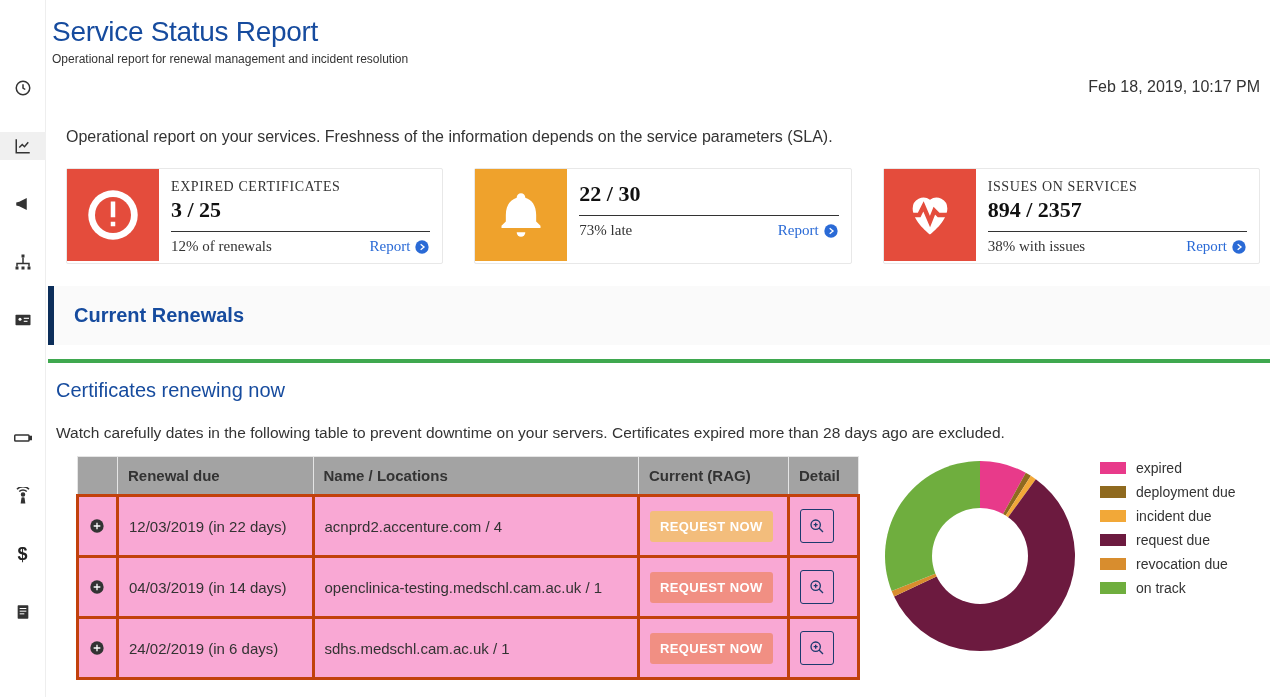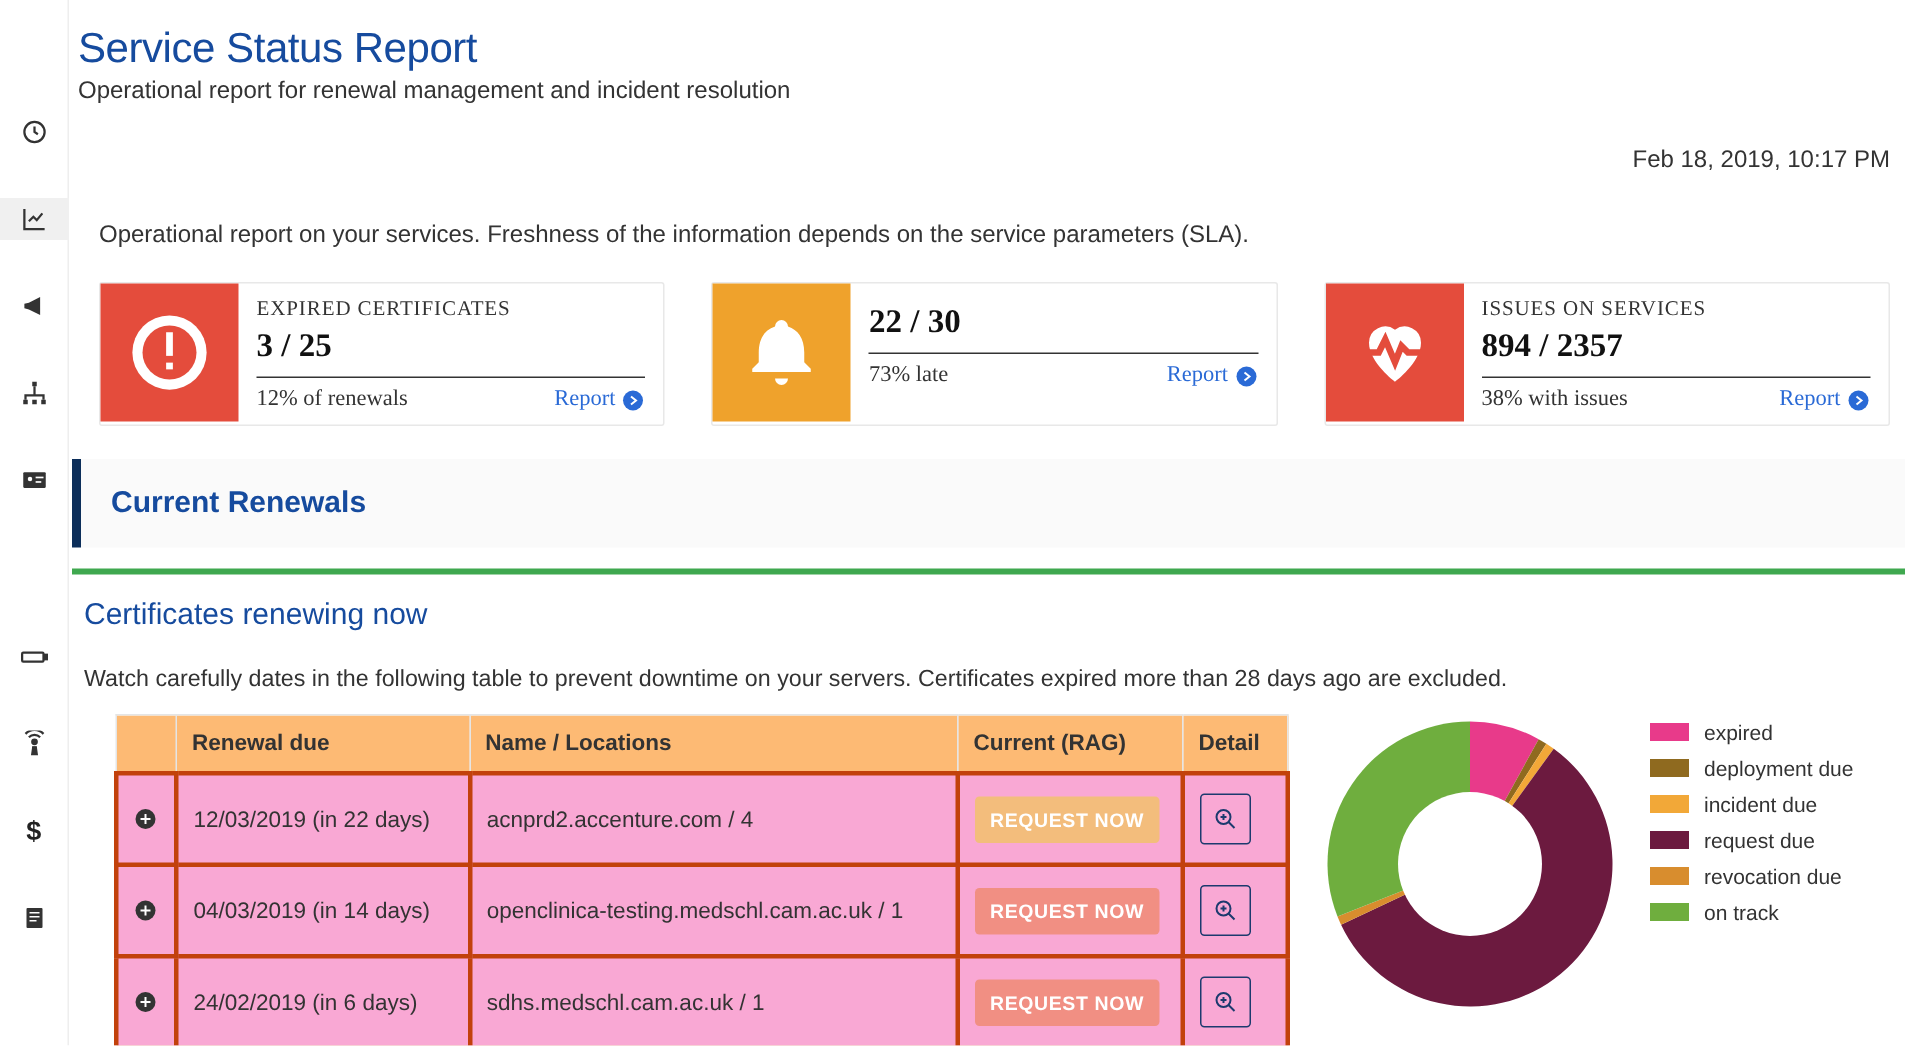"Operational report for renewal" .page-subtitle { font-size: 16px -> 12px }
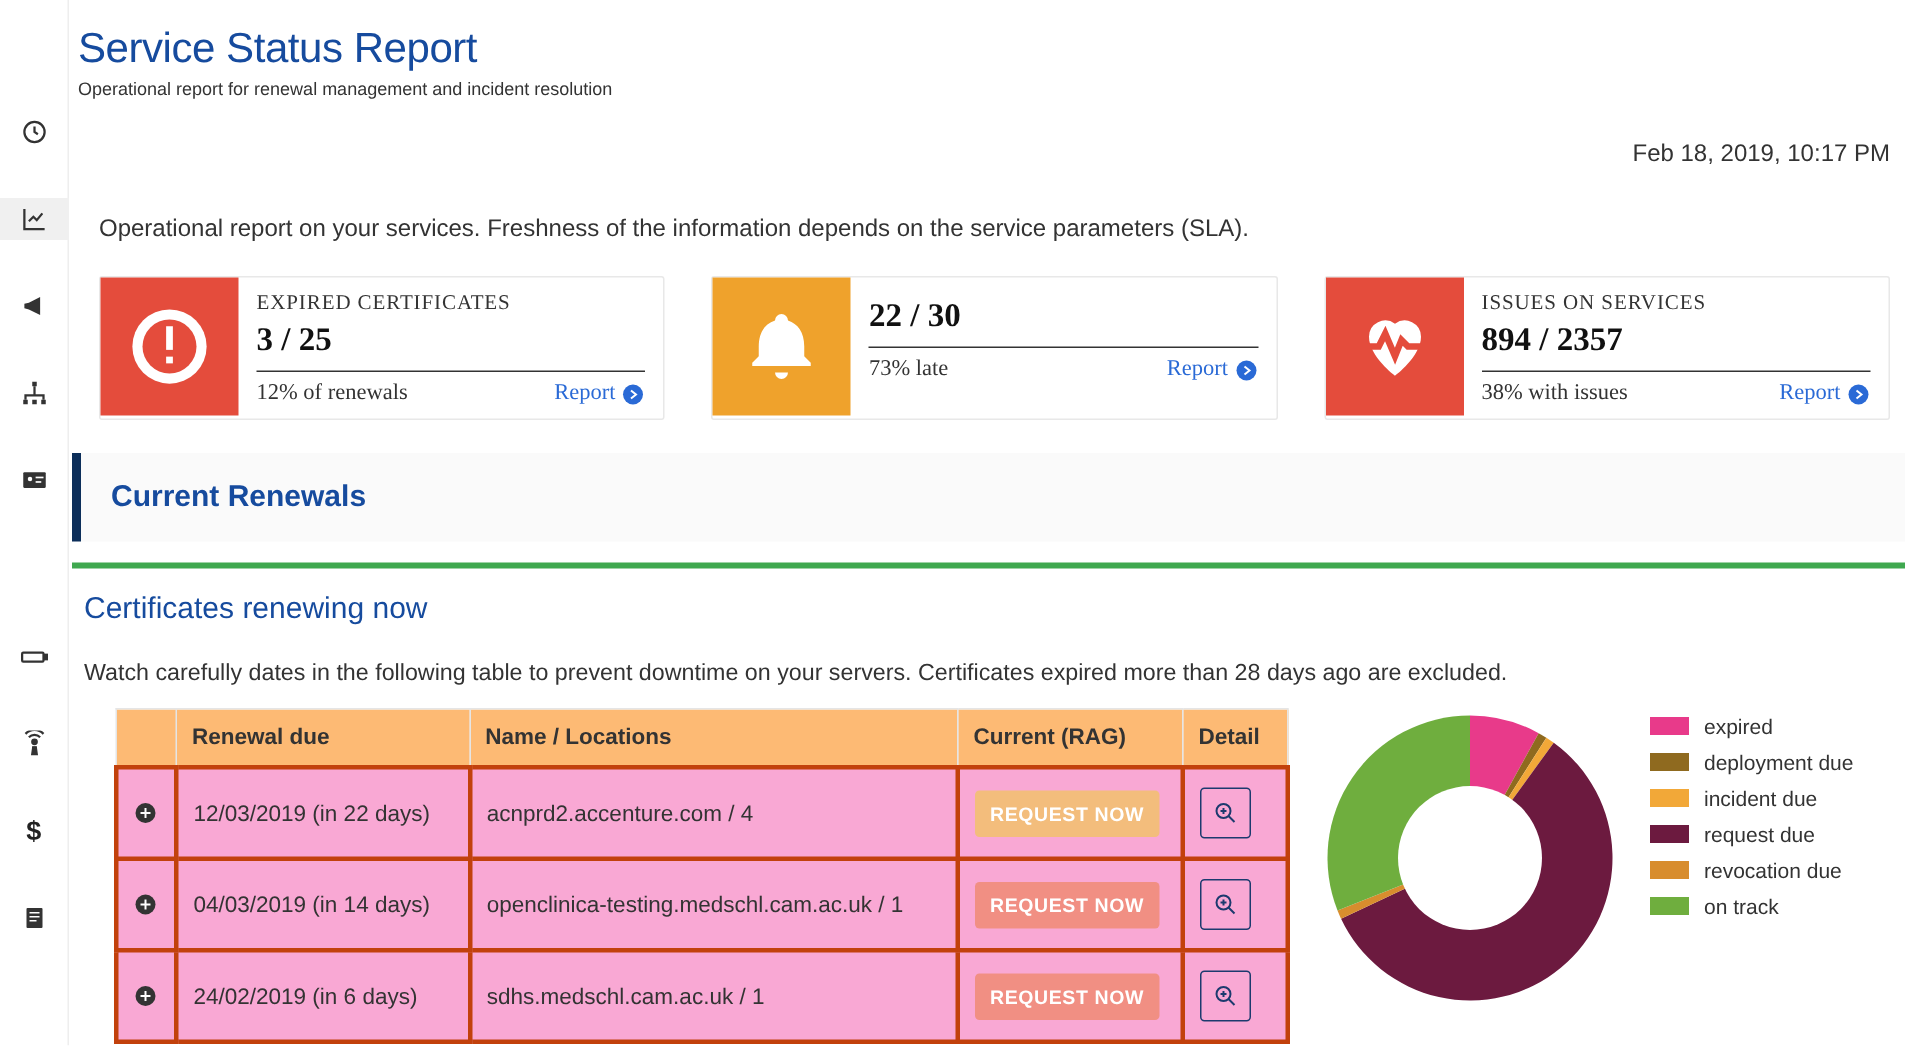"Feb 18, 2019, 10:17 PM" .timestamp { margin-top: 28px -> 12px }
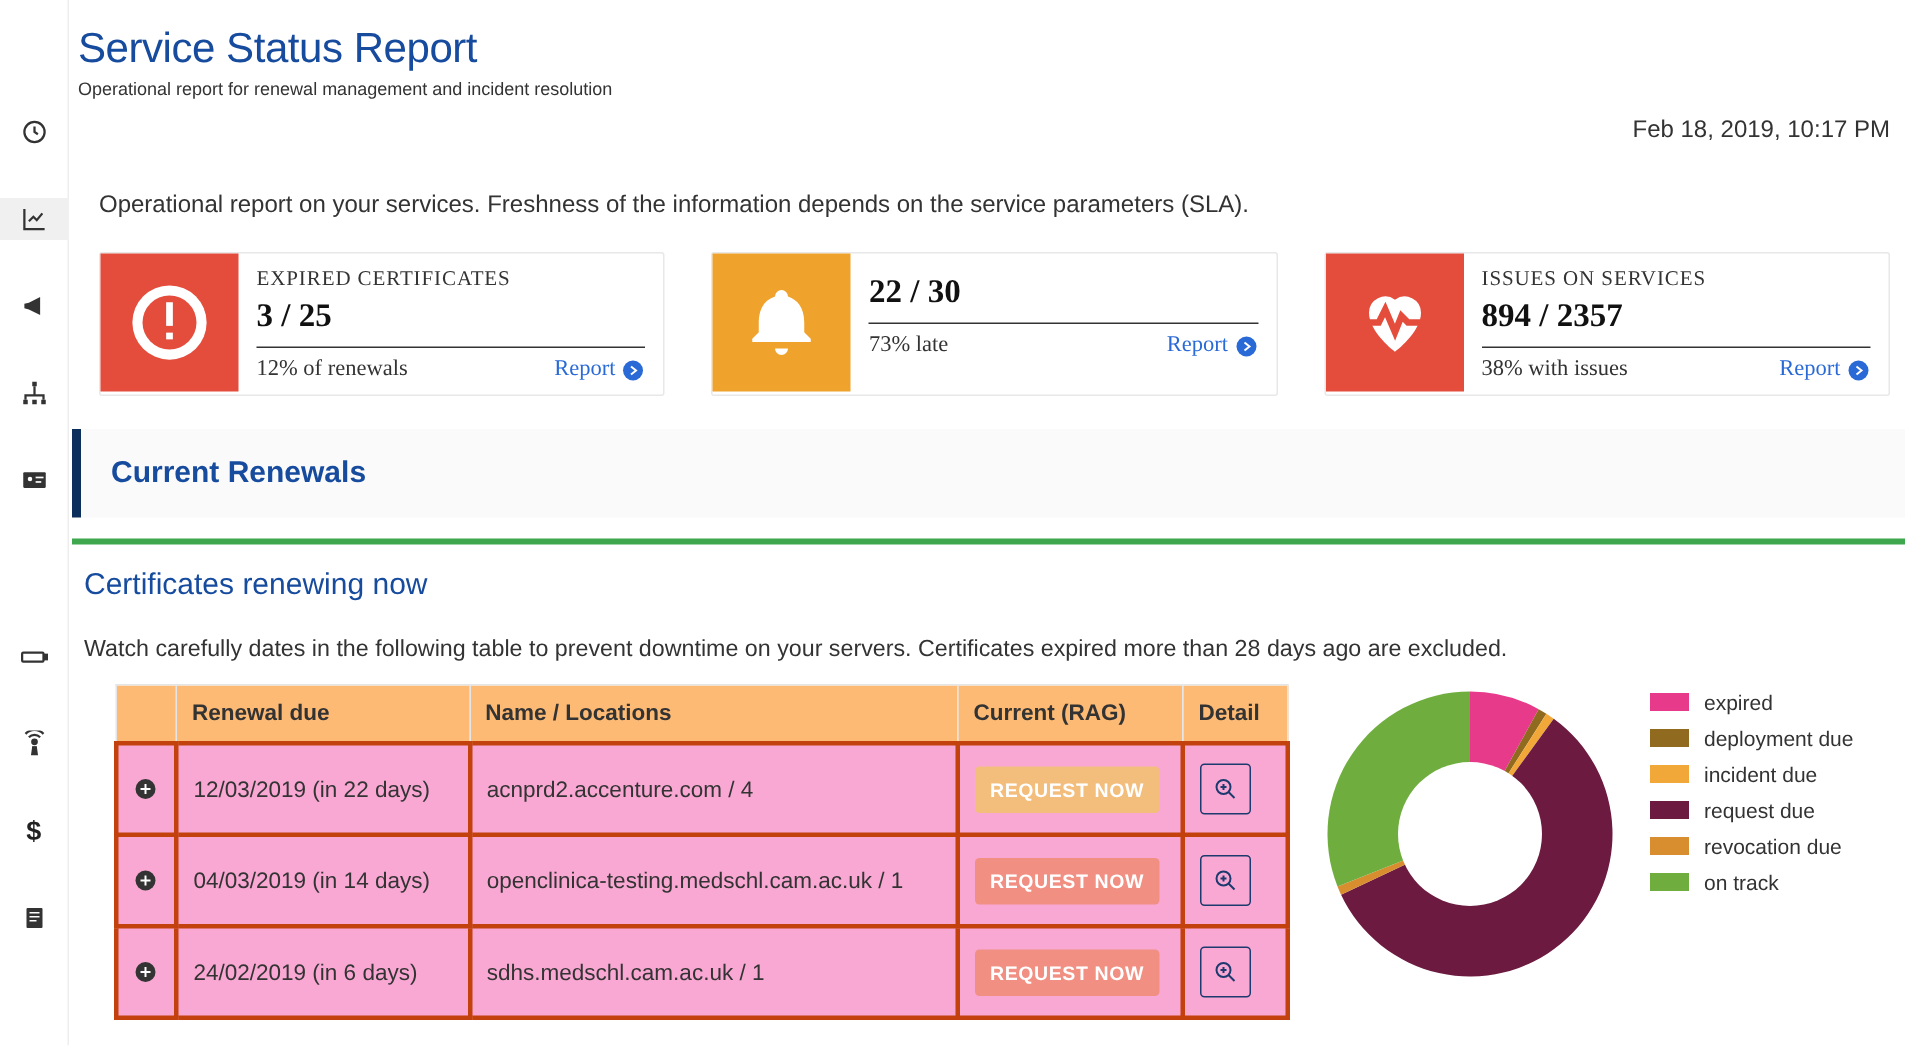"Renewal due" table.renewals th { background: #fdba74 -> #a3a3a3 }
